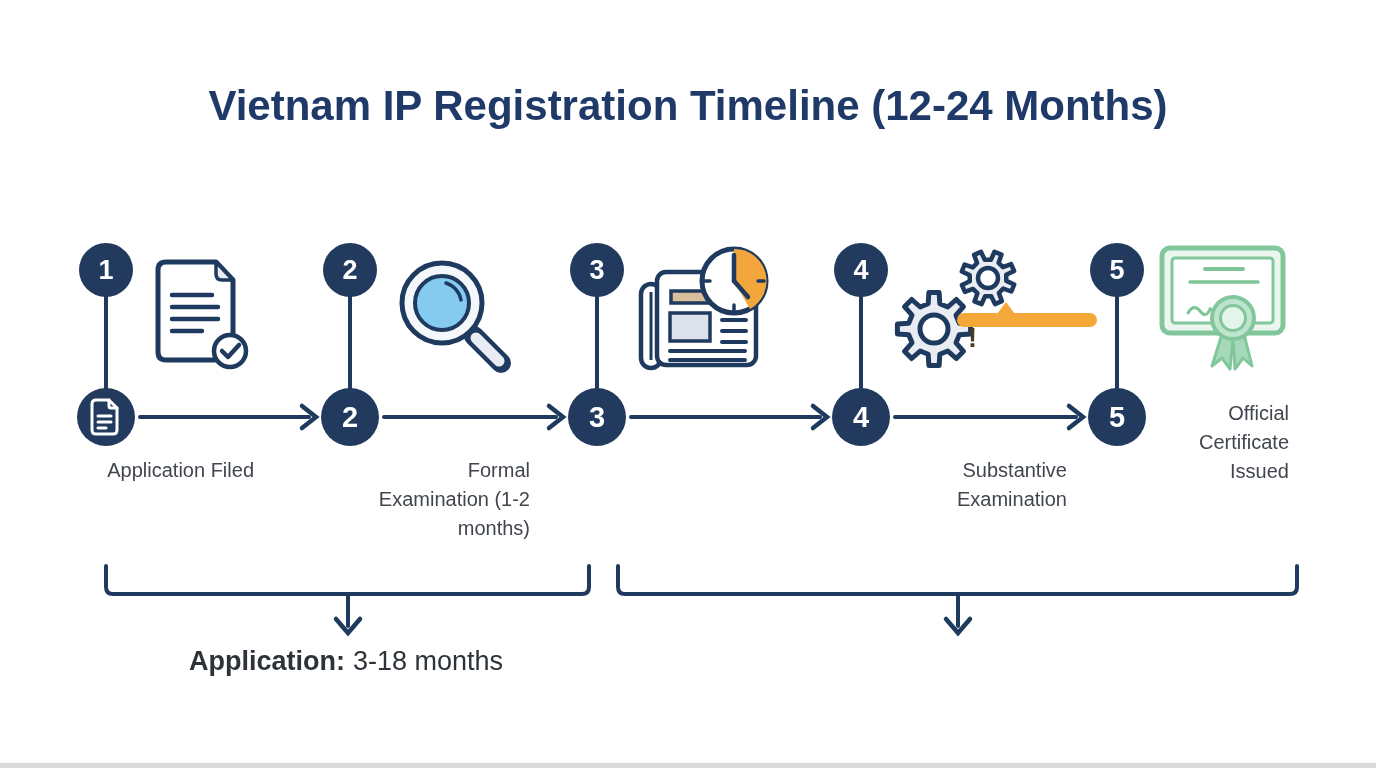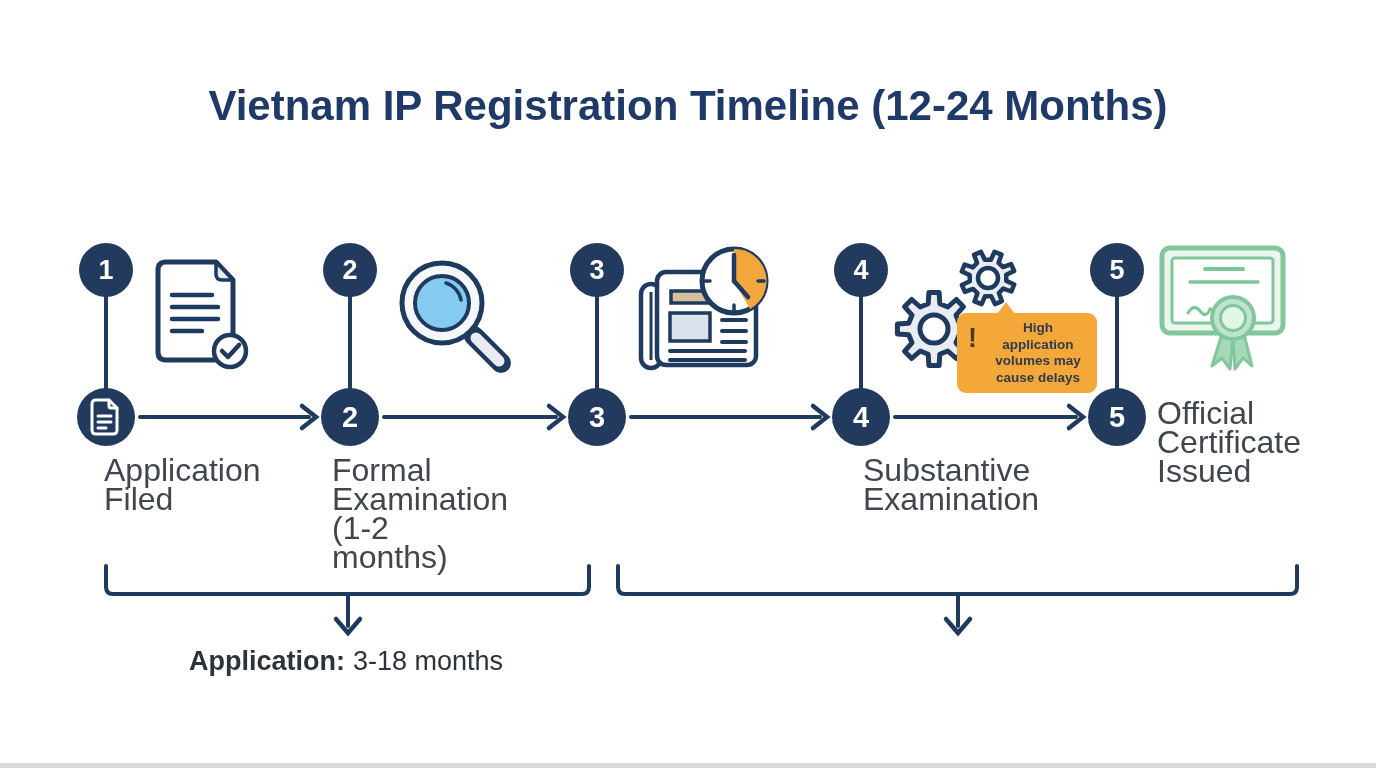"High application volumes may cause" span.txt { html: <span>High application volumes may cause delays</span> -> none }
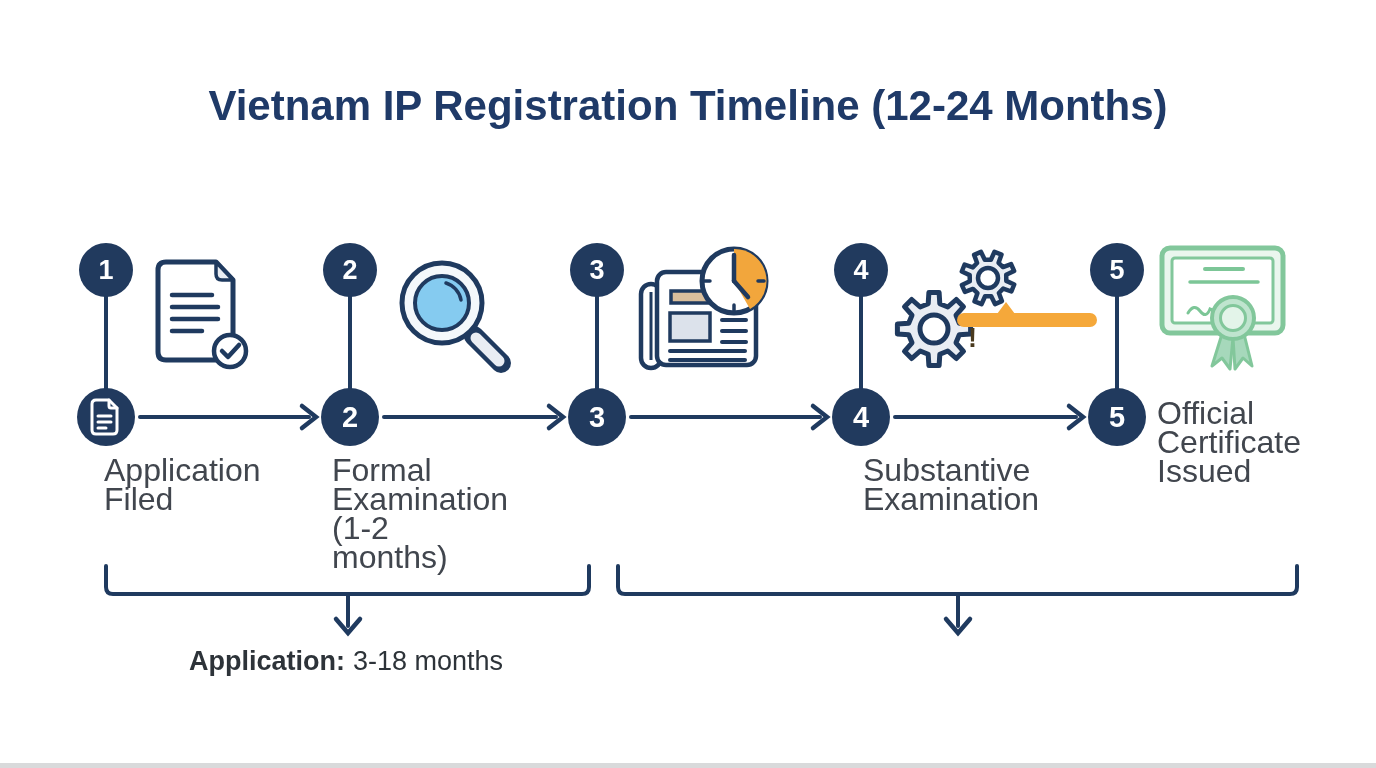"Official Certificate Issued" .step-label { font-size: 32px -> 20px; text-align: left -> right }
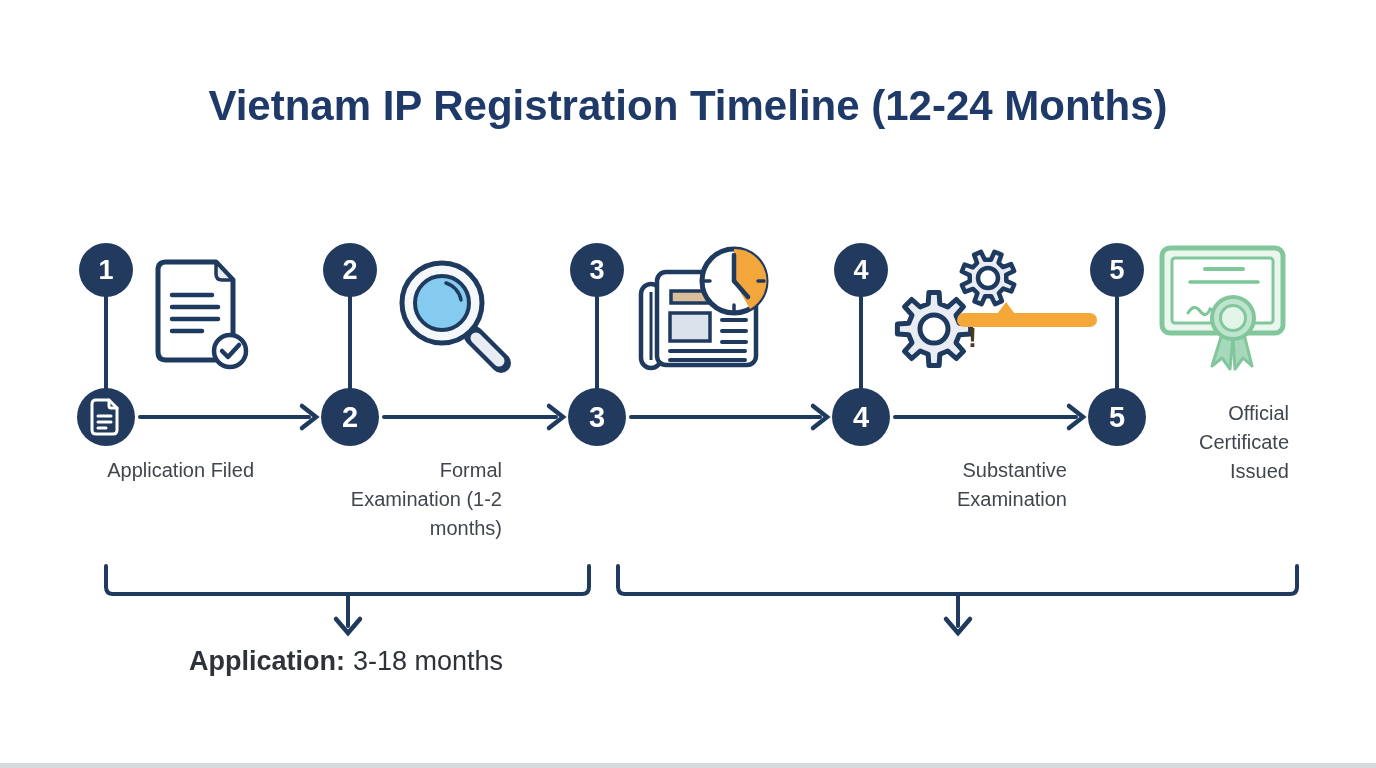"Formal Examination (1-2 months)" div.step-label { left: 332px -> 360px }
